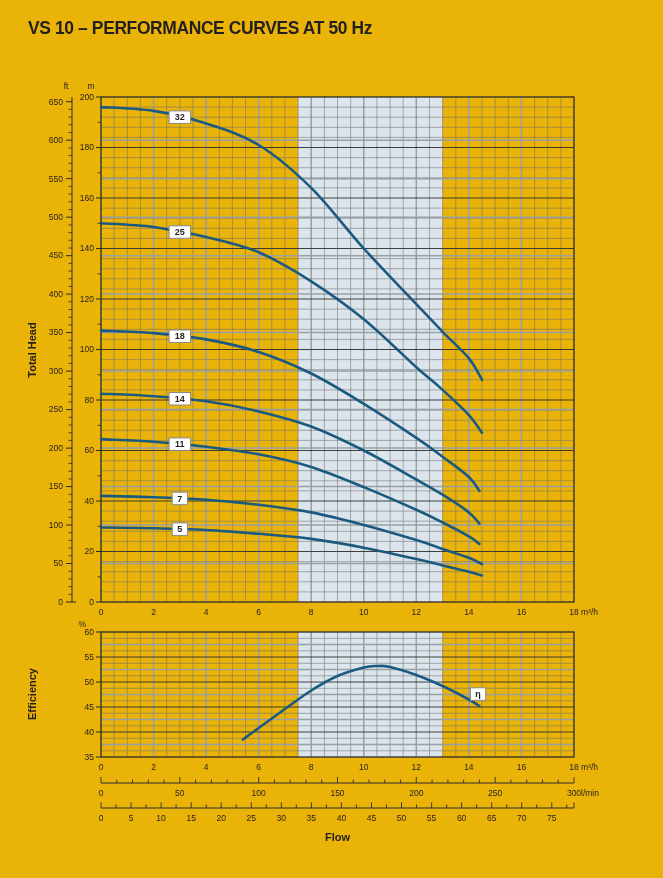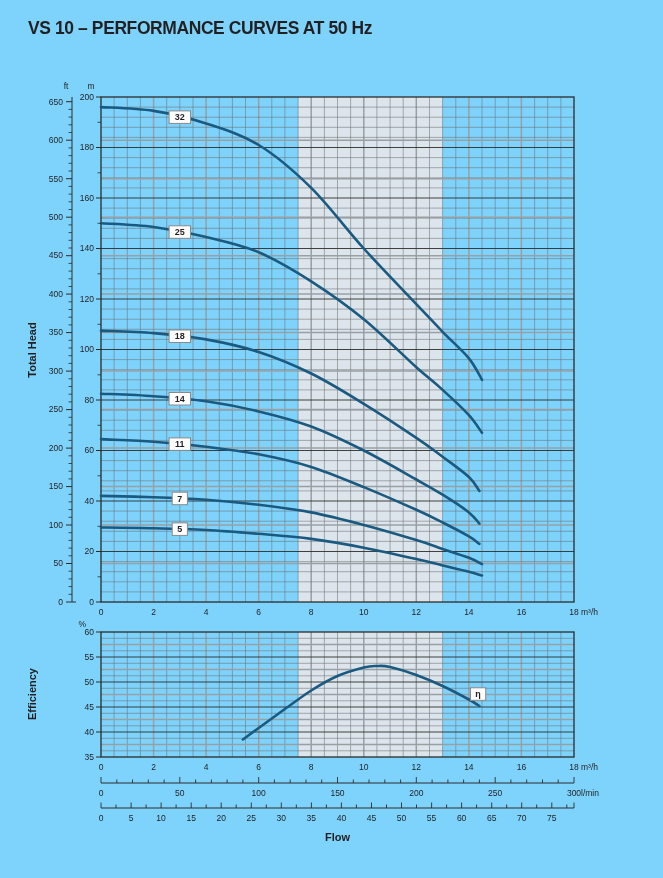"VS 10 – PERFORMANCE CURVES" .page { background: #7dd3fc -> #eab308 }
